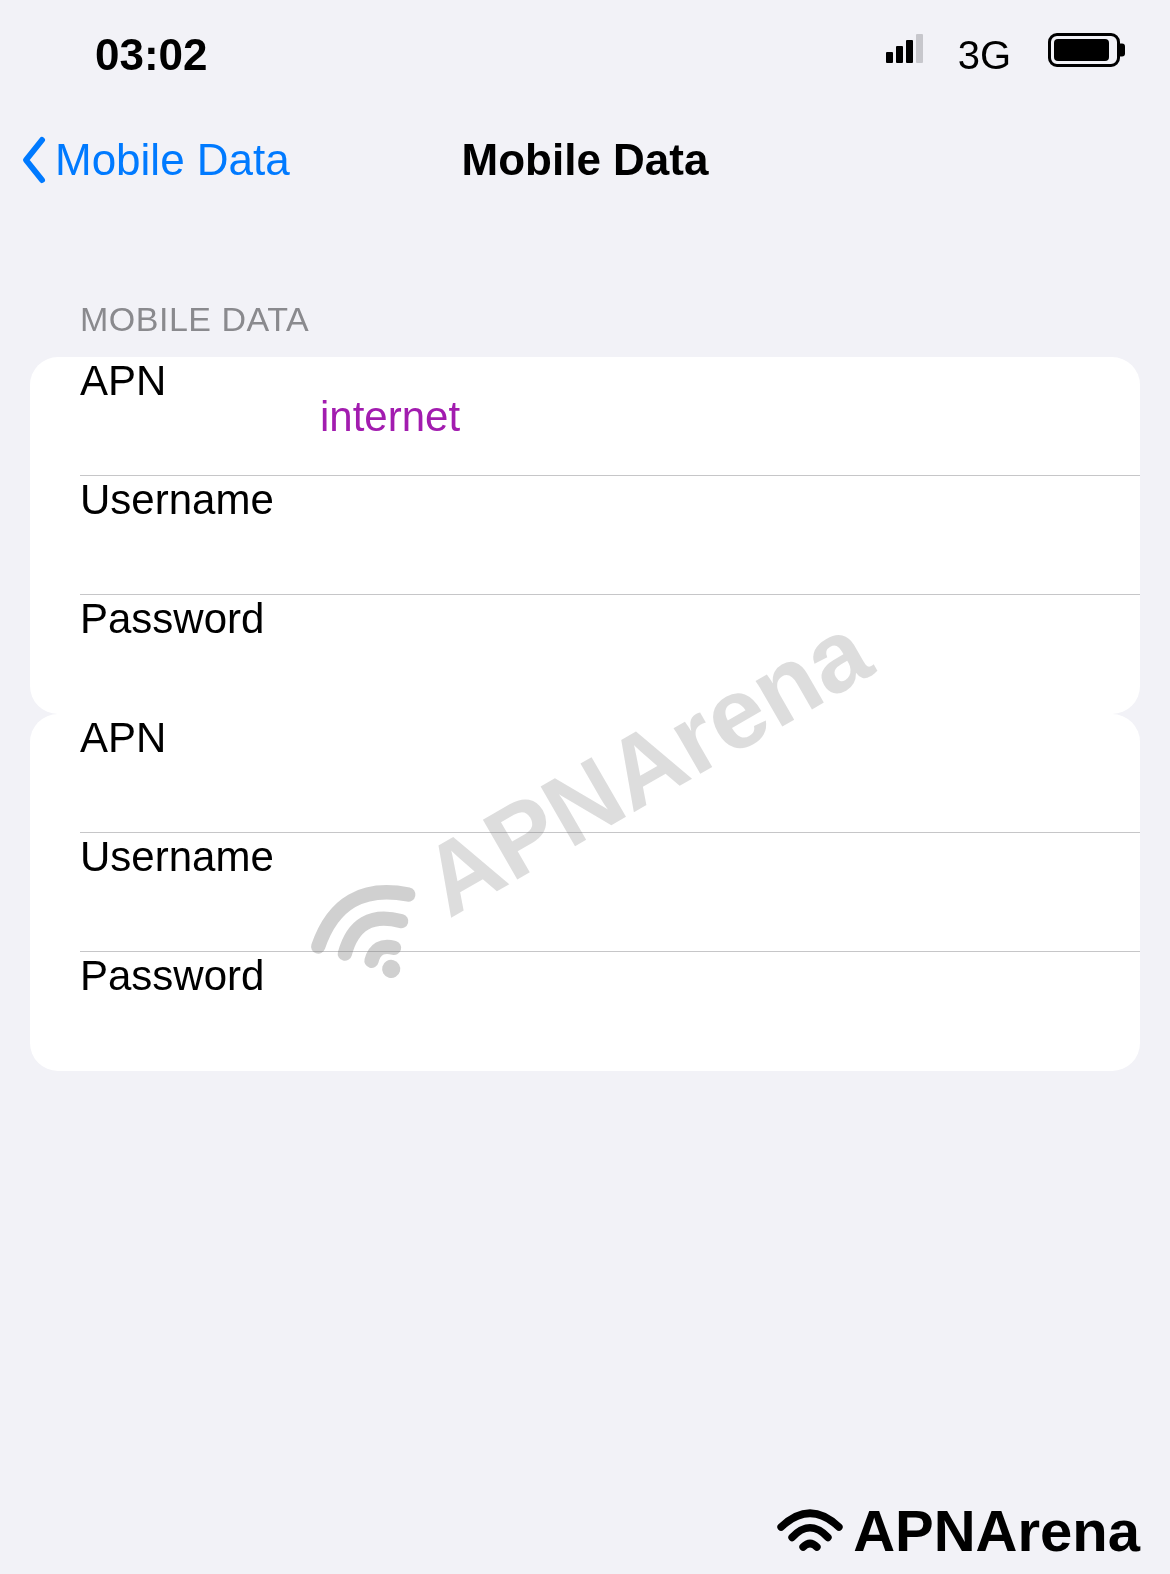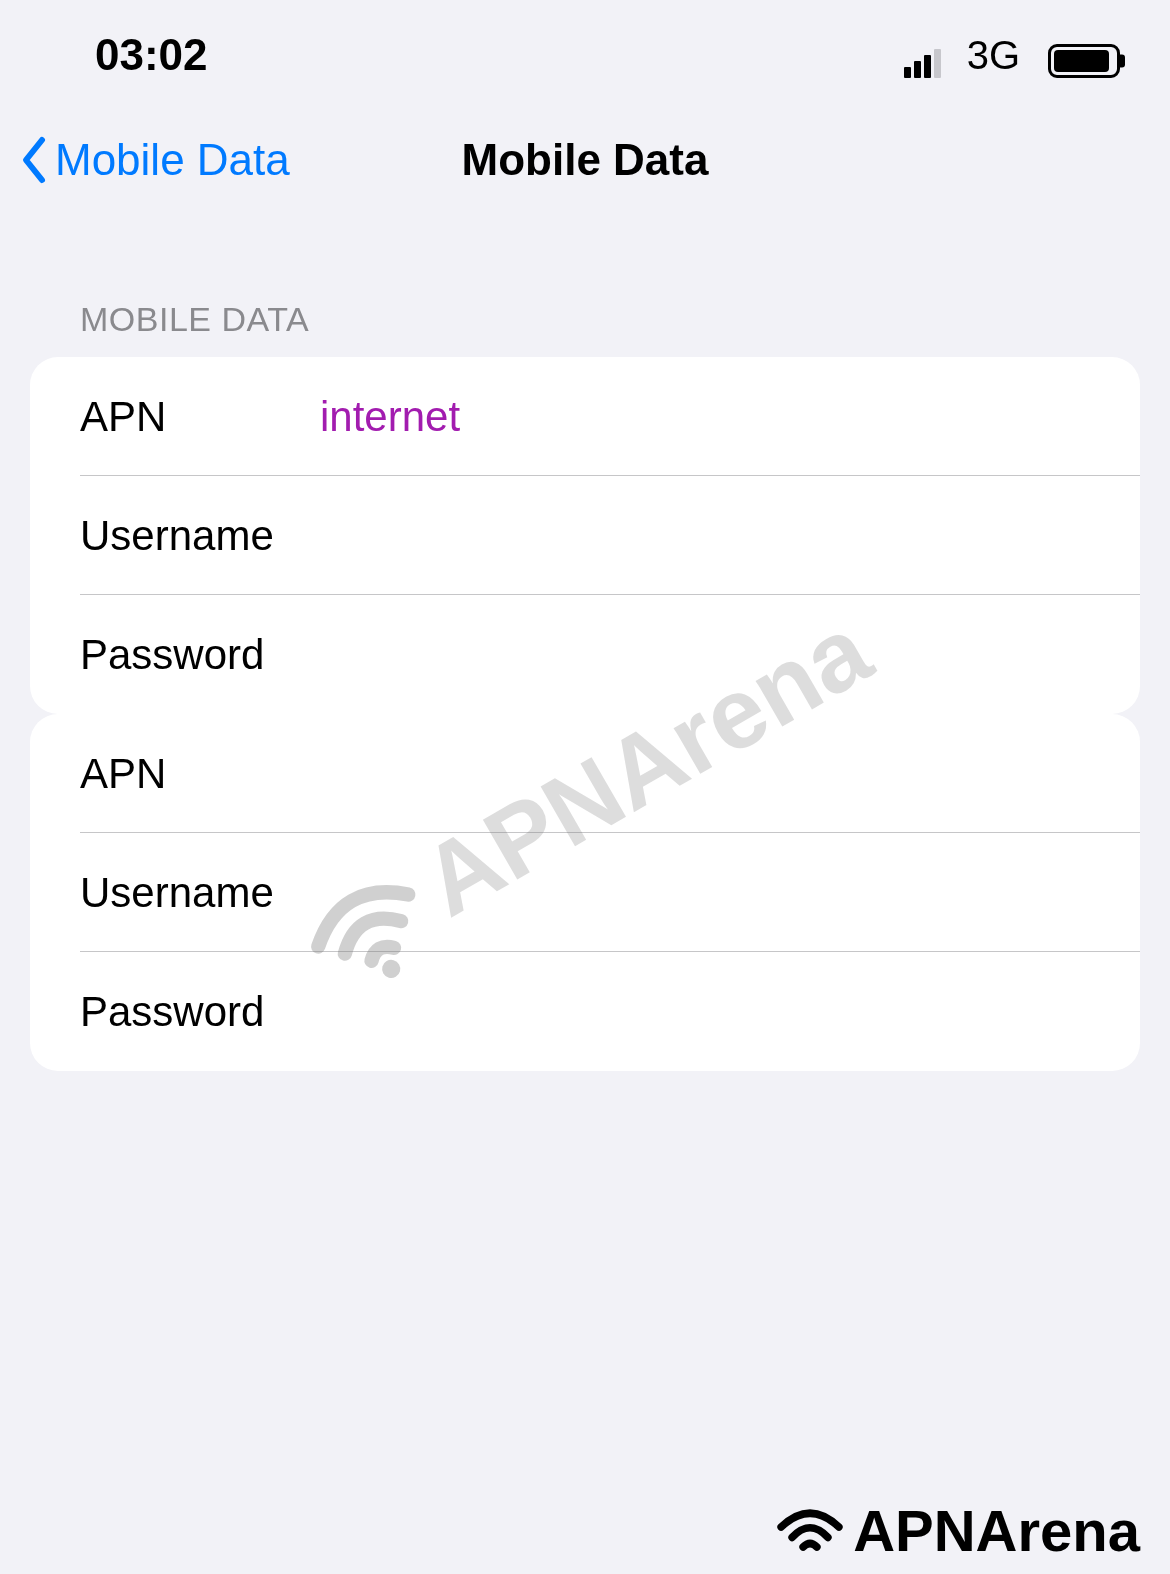"3G" .status-right { align-items: flex-end -> flex-start; gap: 18px -> 27px }
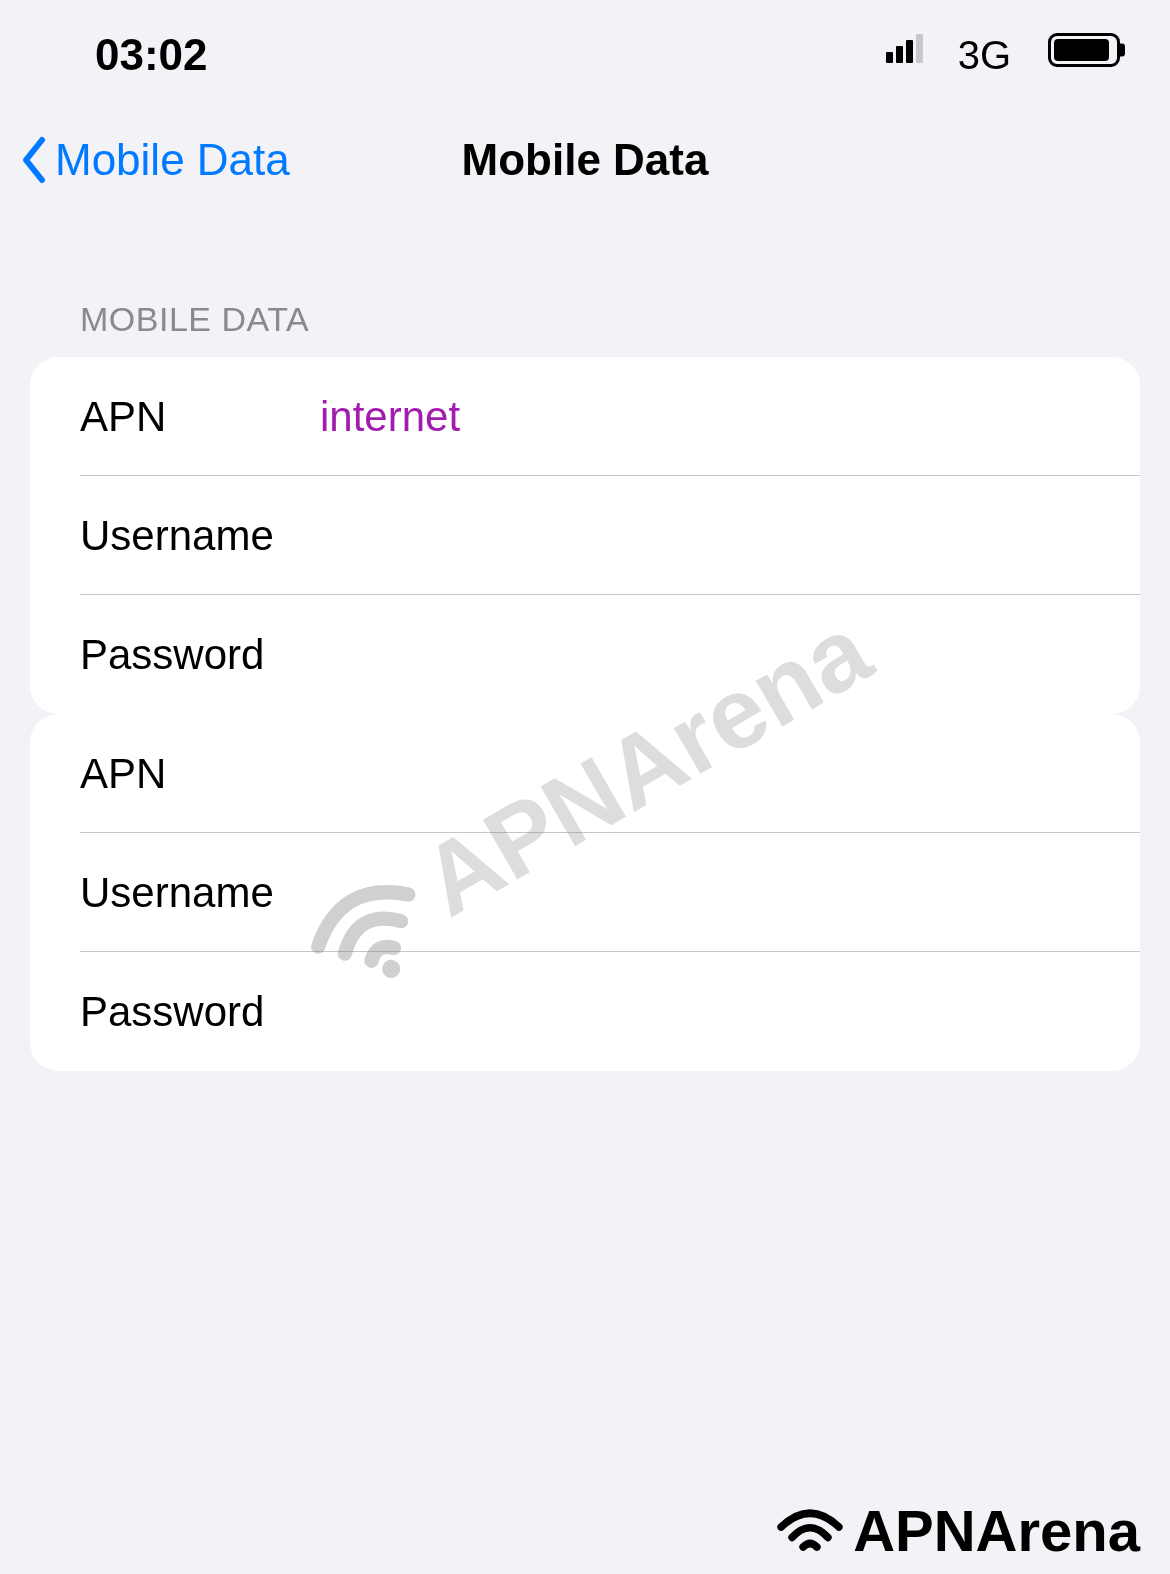"APN" .row { align-items: center -> none }
